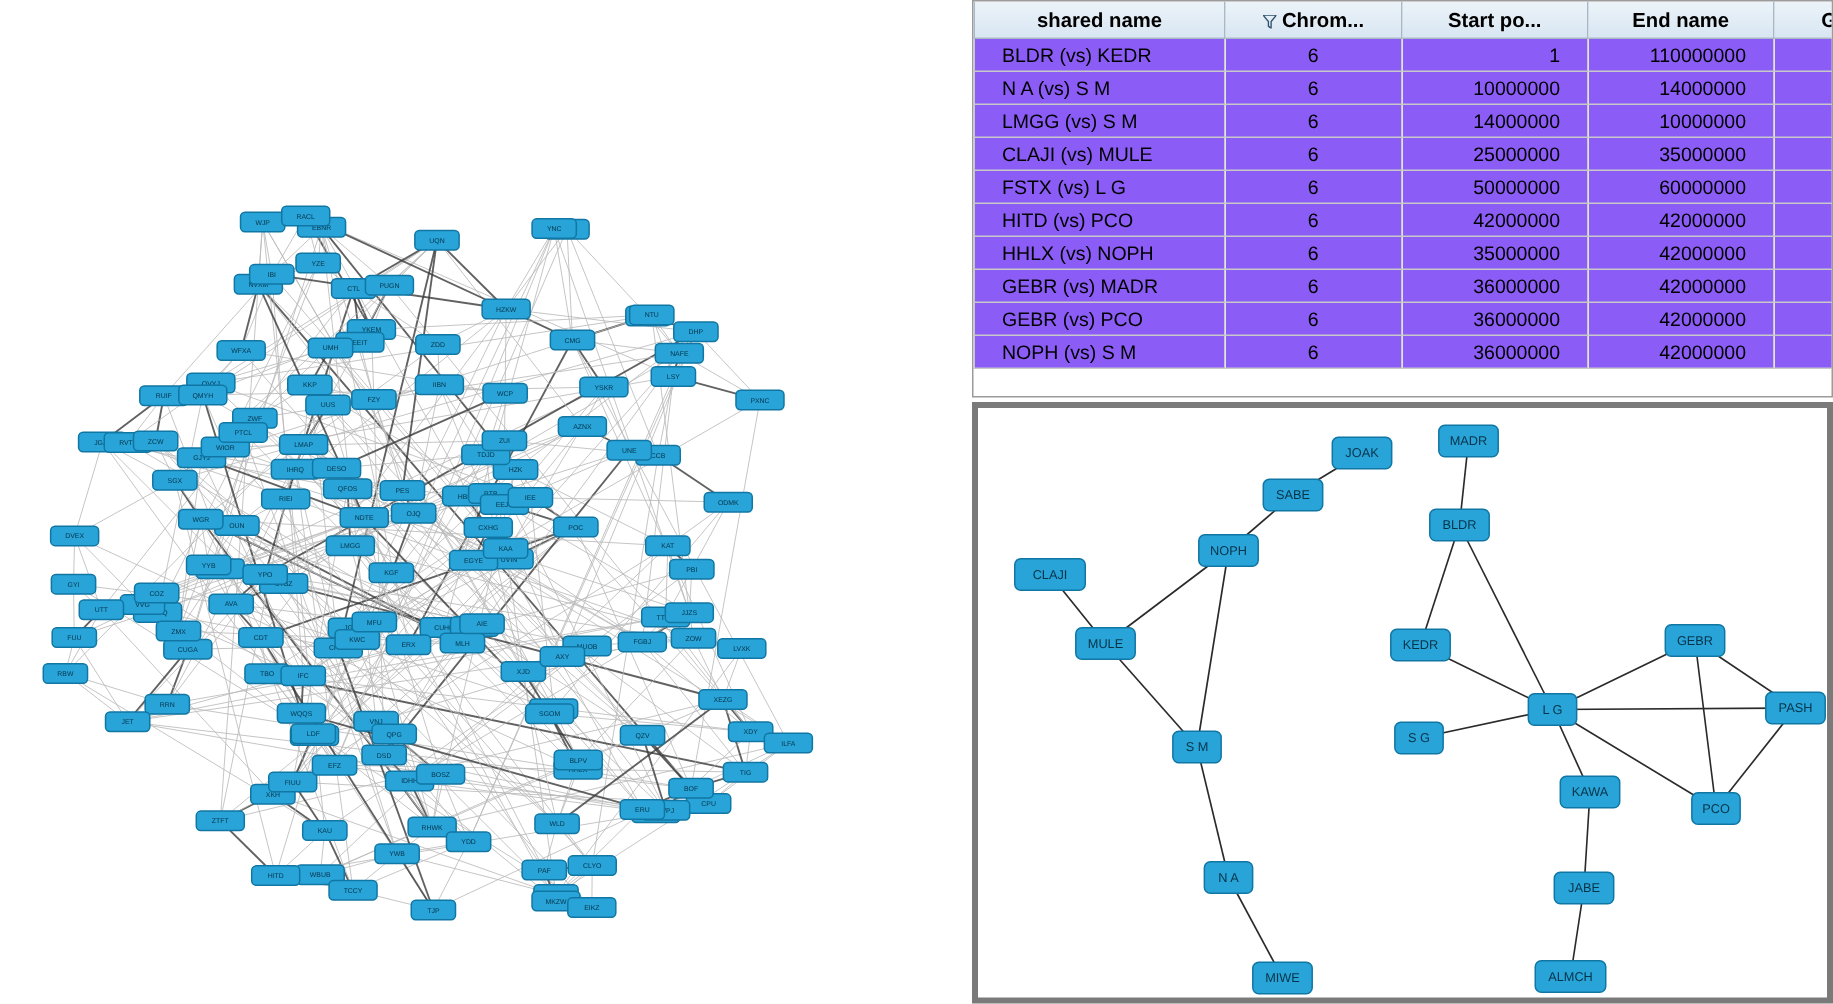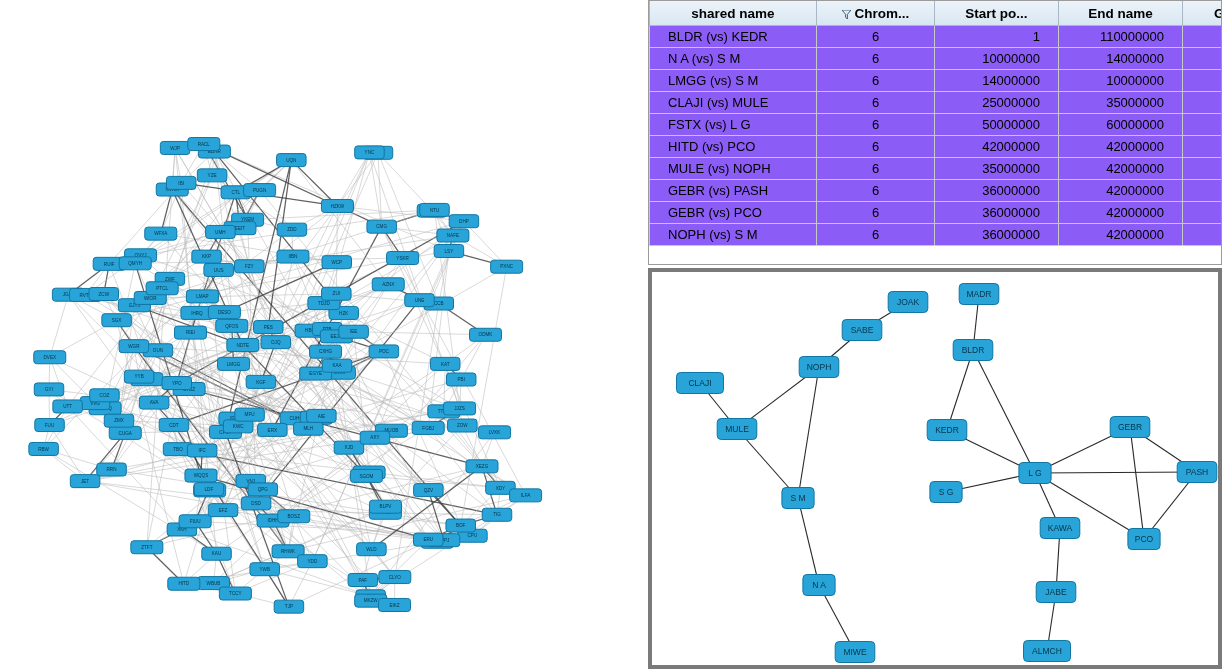"MULE (vs) NOPH" td { text: MULE -> HHLX }
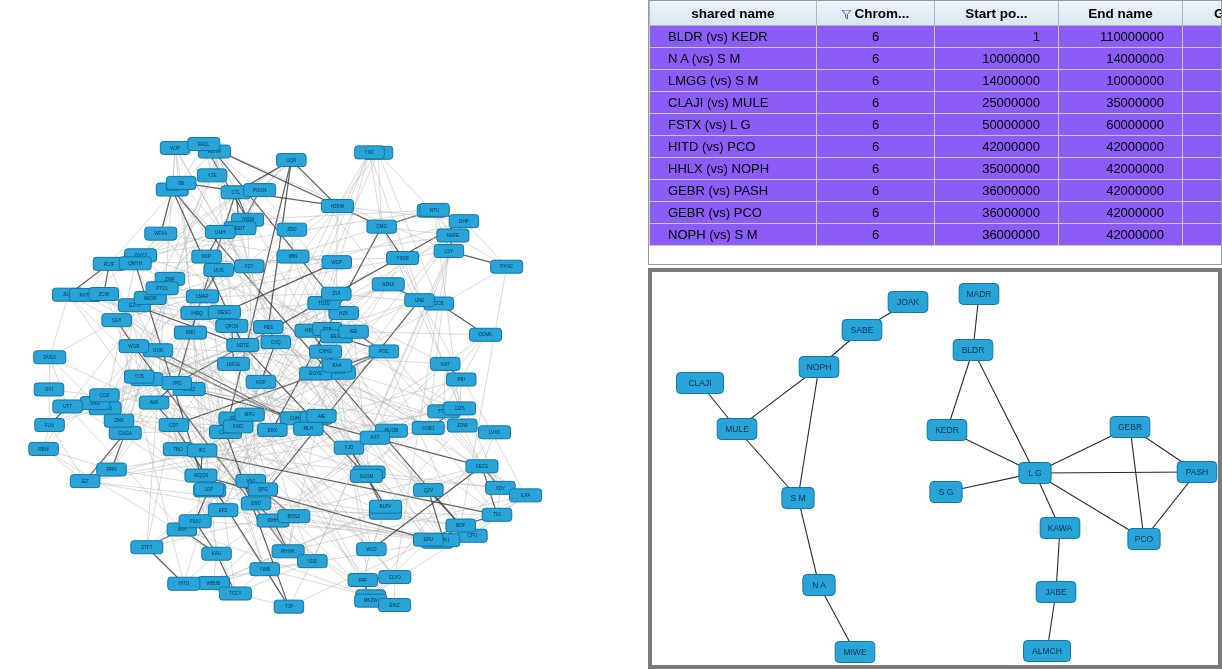"GEBR (vs) PASH" td { text: PASH -> MADR }
